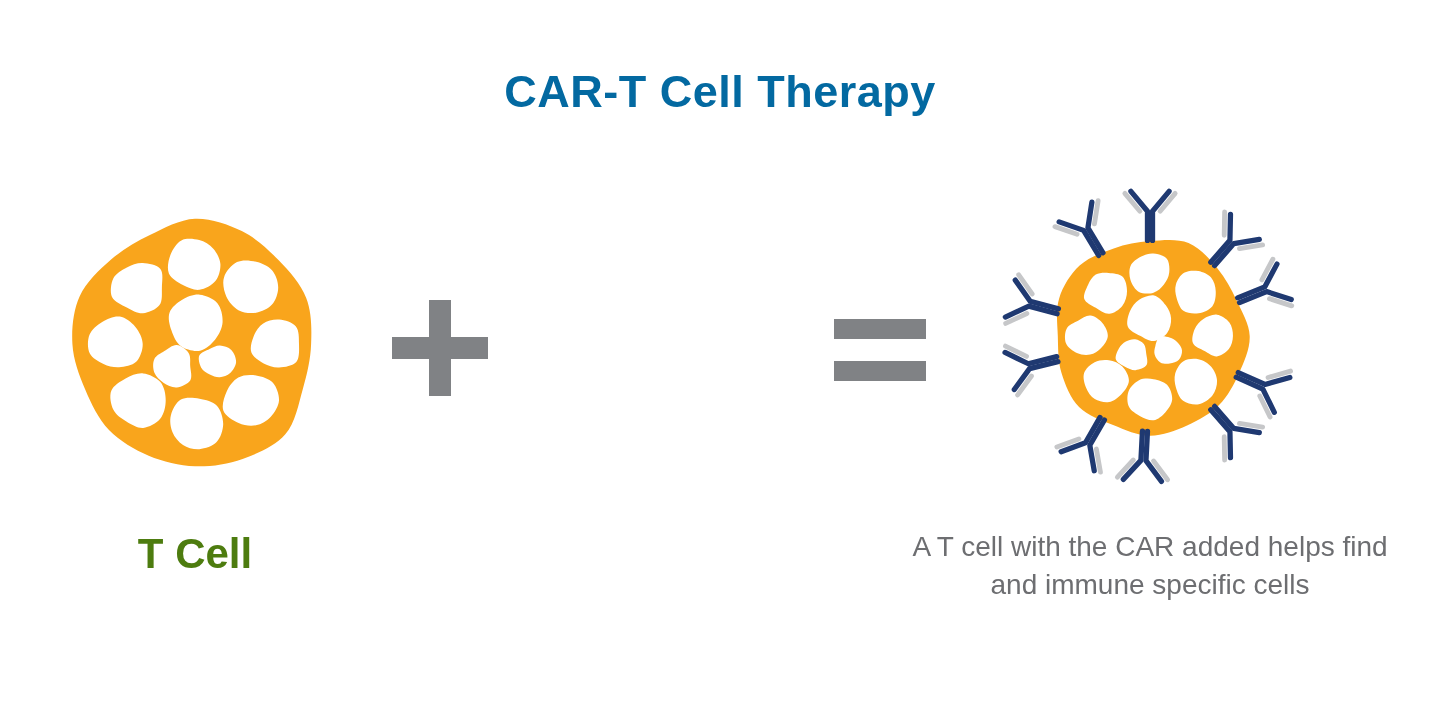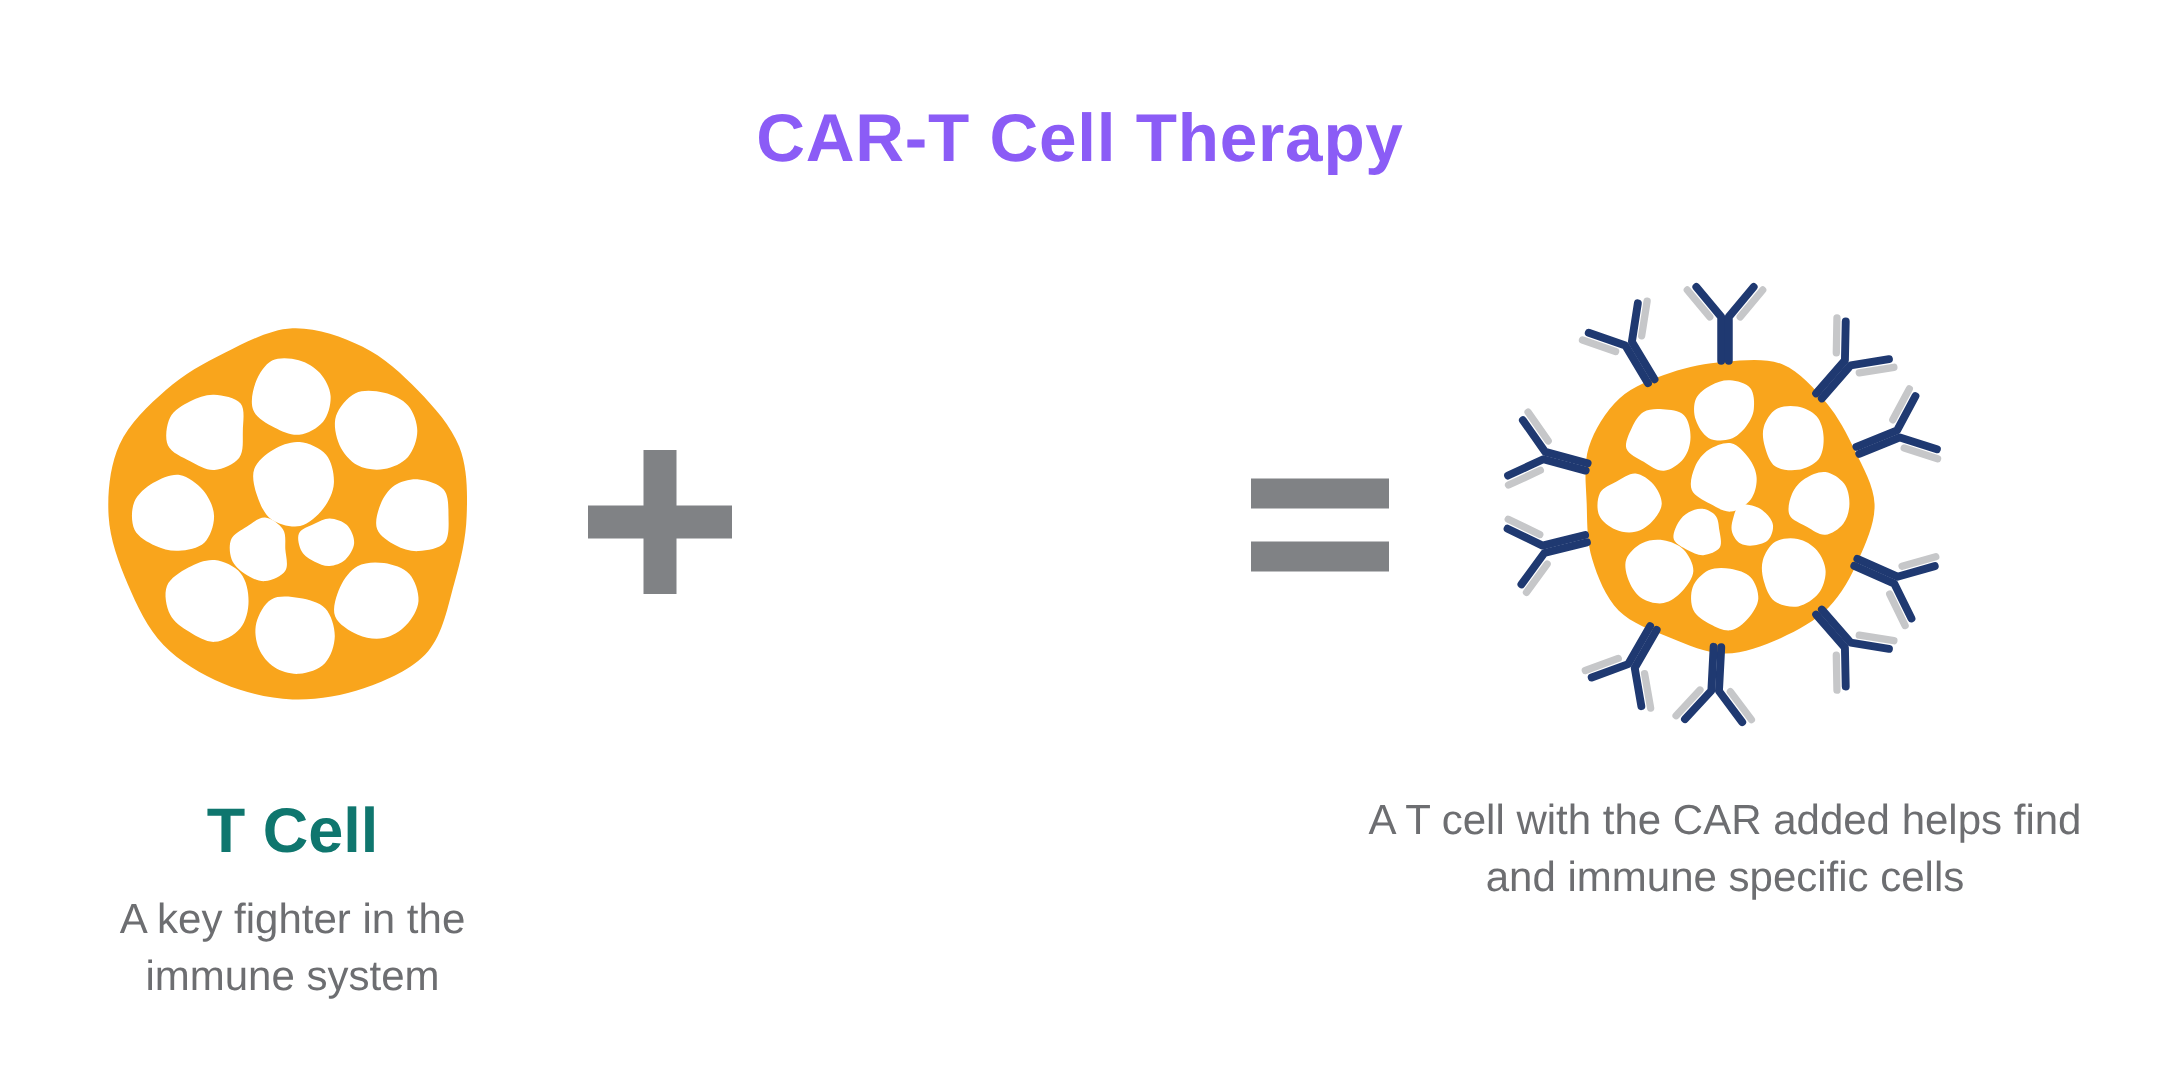"CAR-T Cell Therapy" .title { color: #8b5cf6 -> #0369a1 }
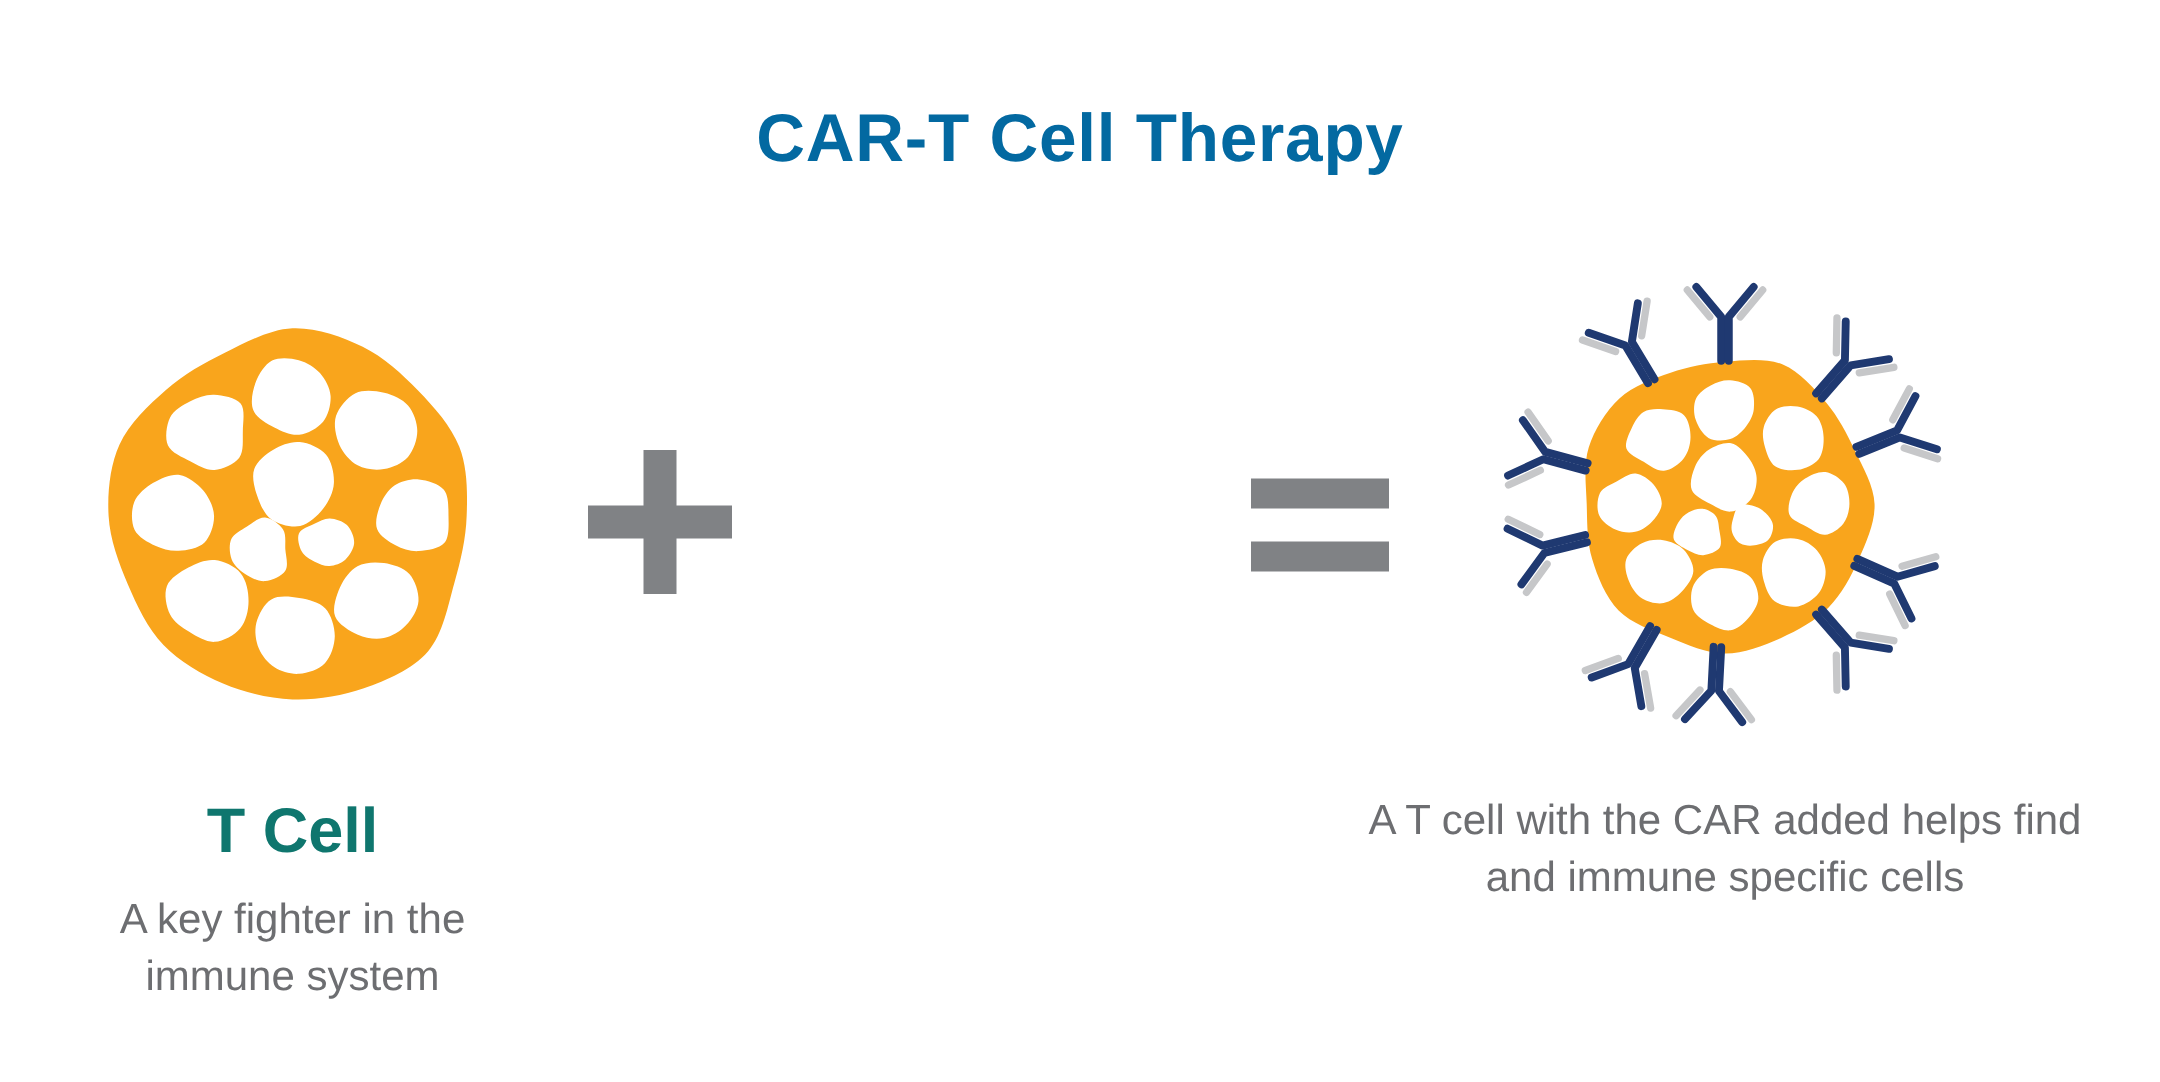"T Cell" .col h2 { color: #0f766e -> #4d7c0f }
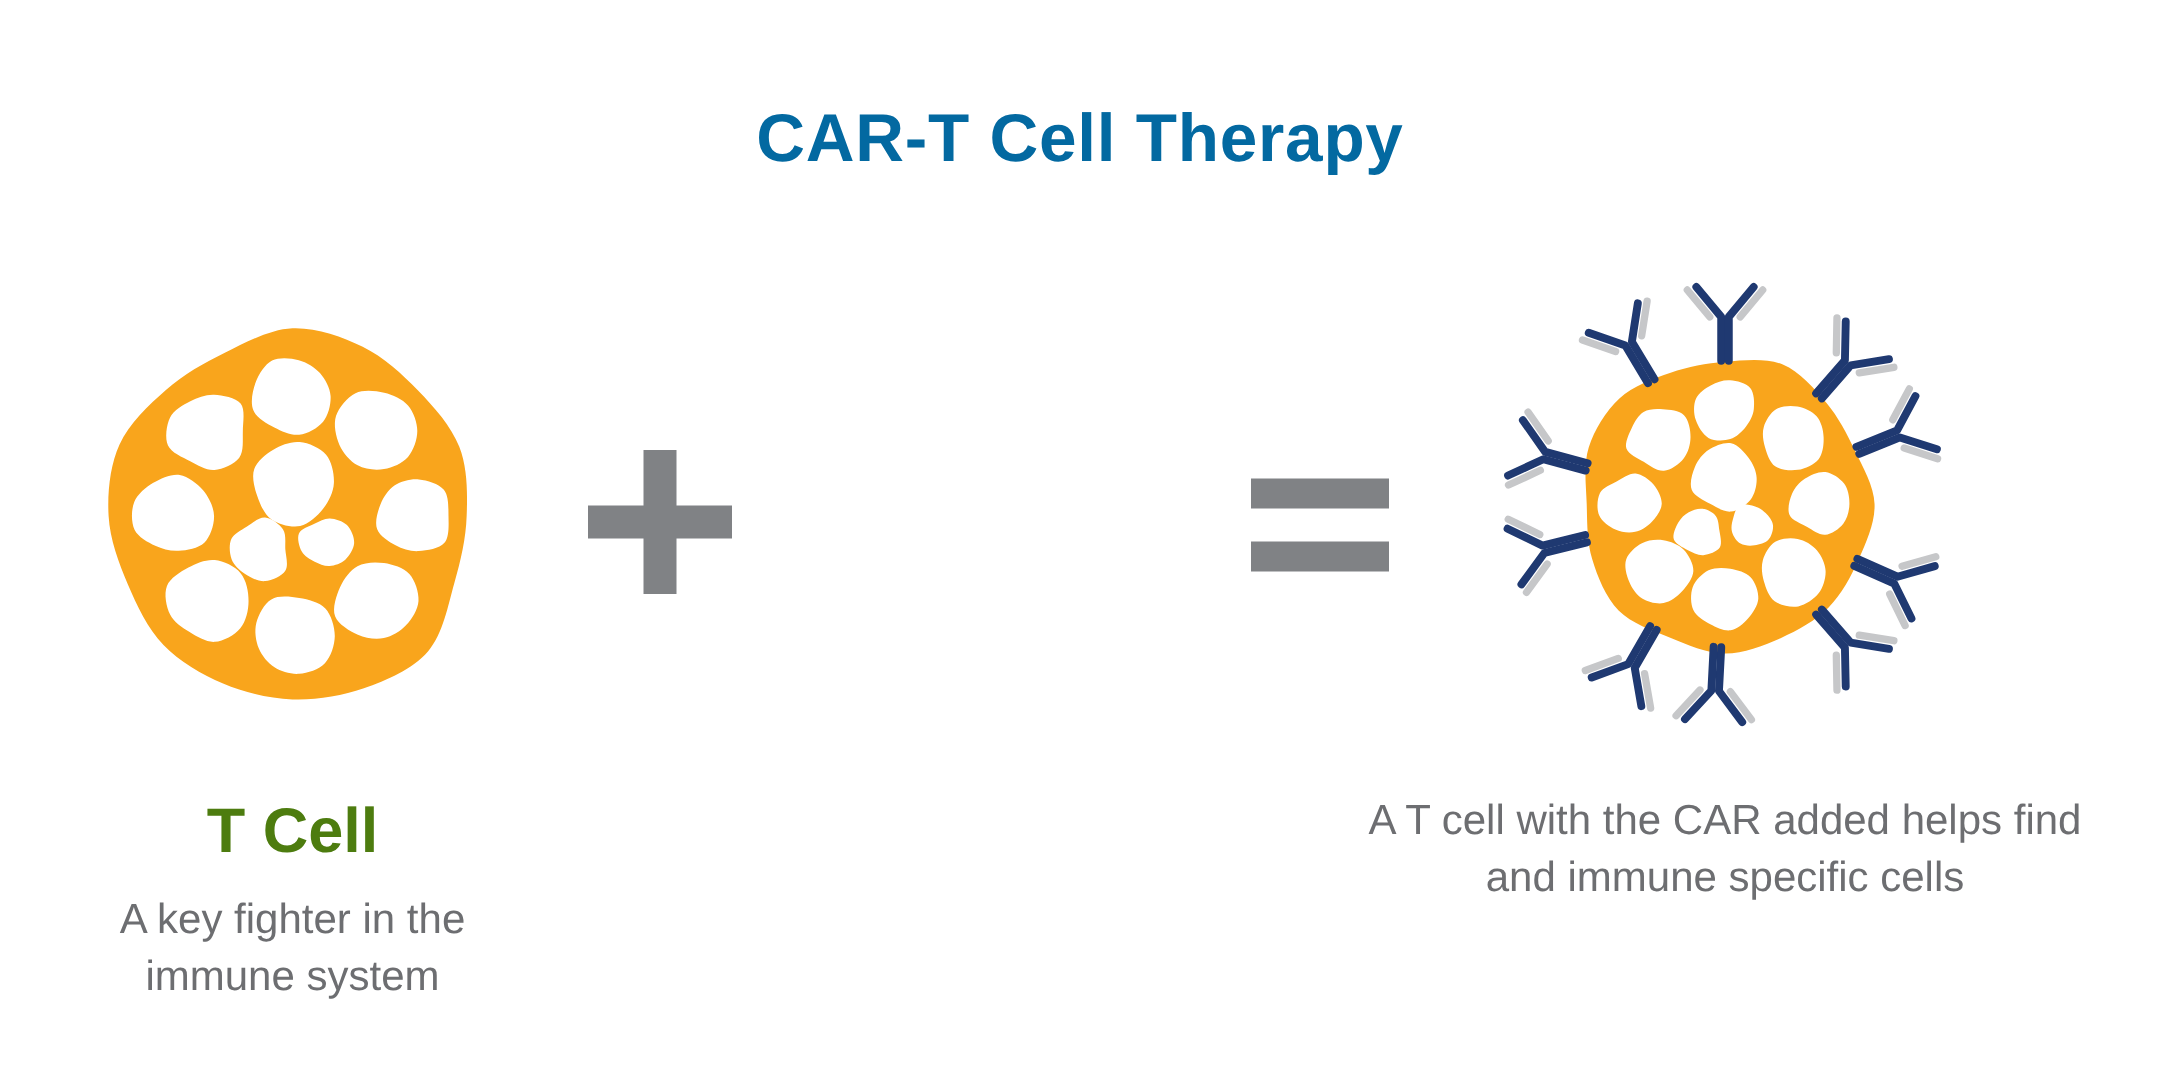"A key fighter in the" p { html: <p>A key fighter in the immune system</p> -> none }
